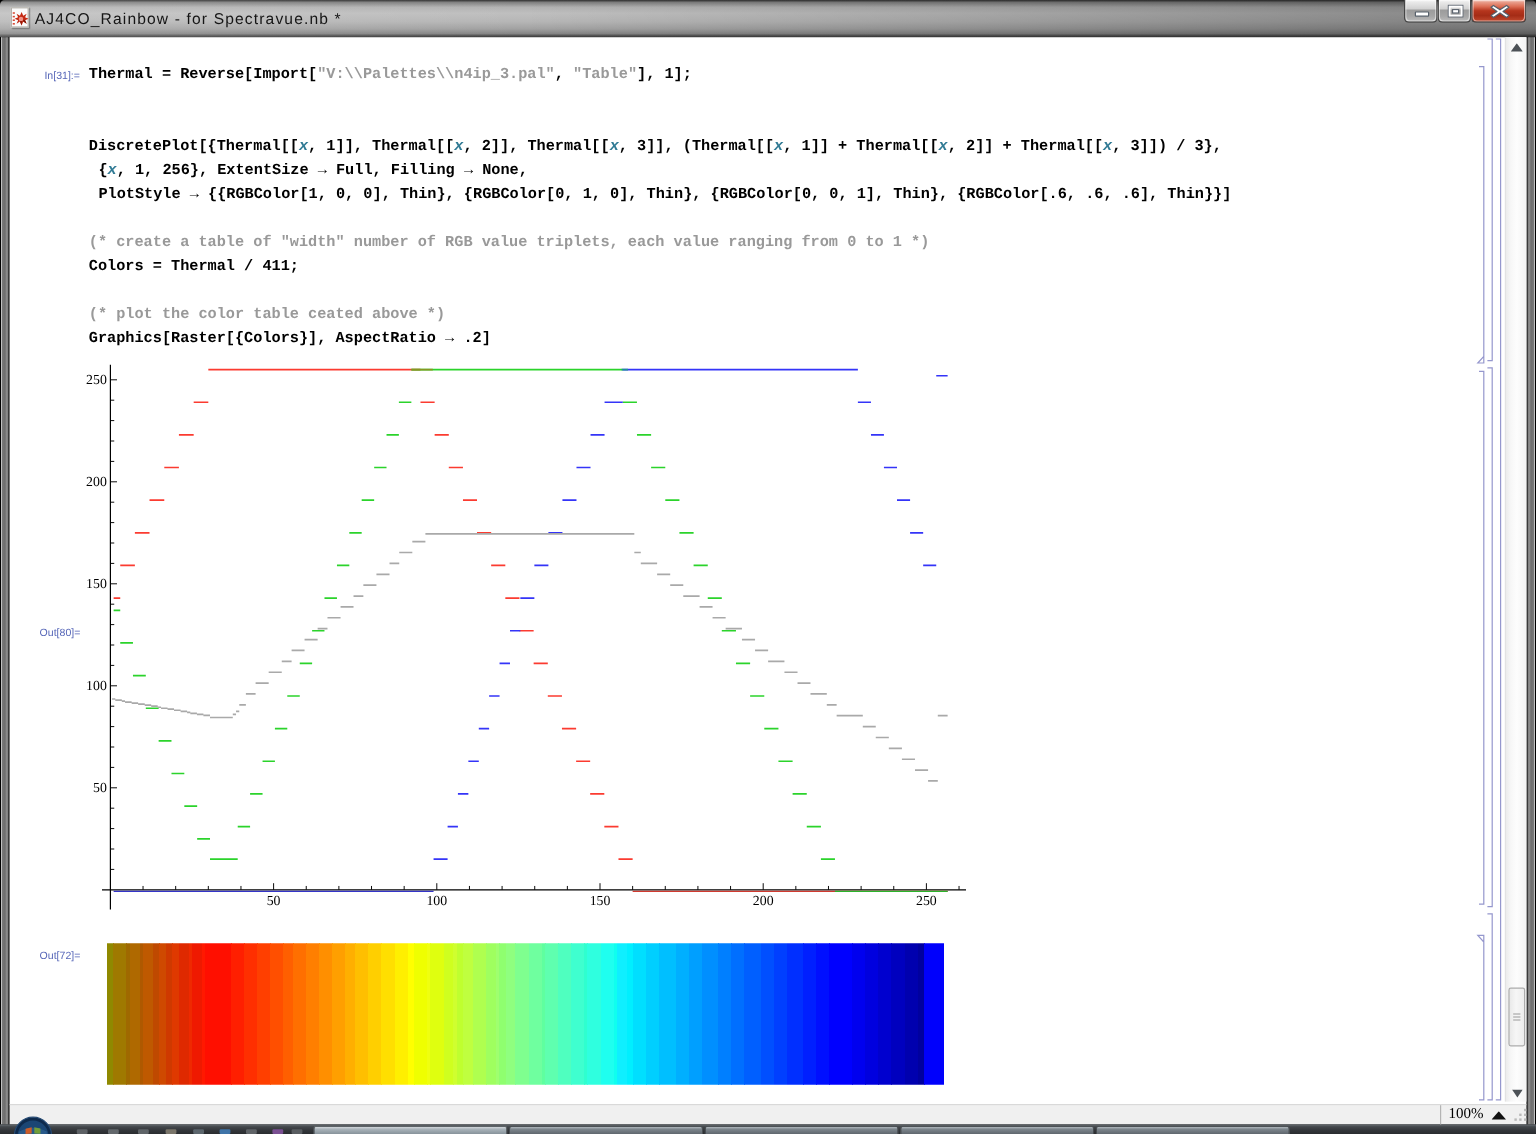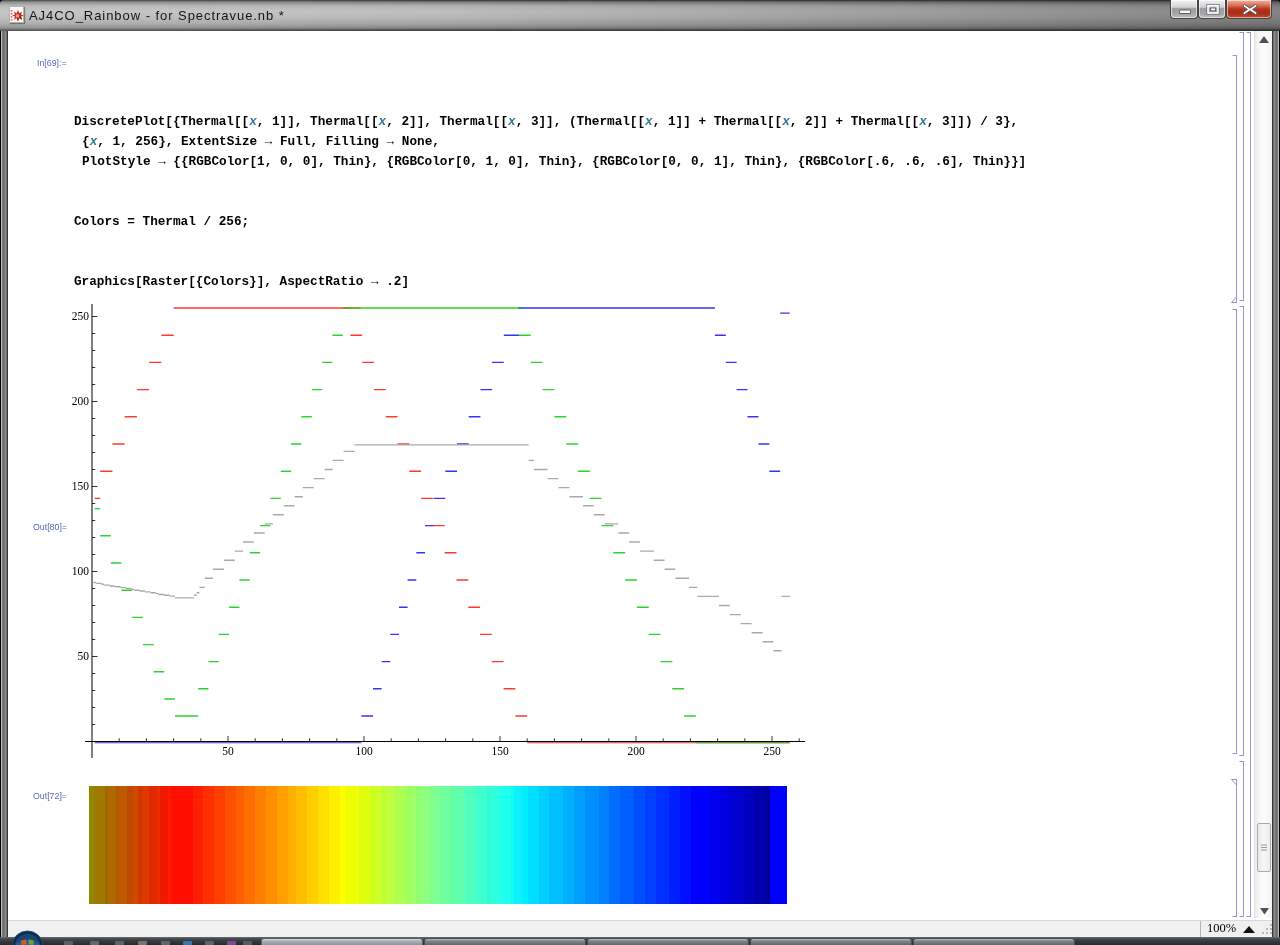"In[69]:=" div.lbl { text: 69 -> 31 }
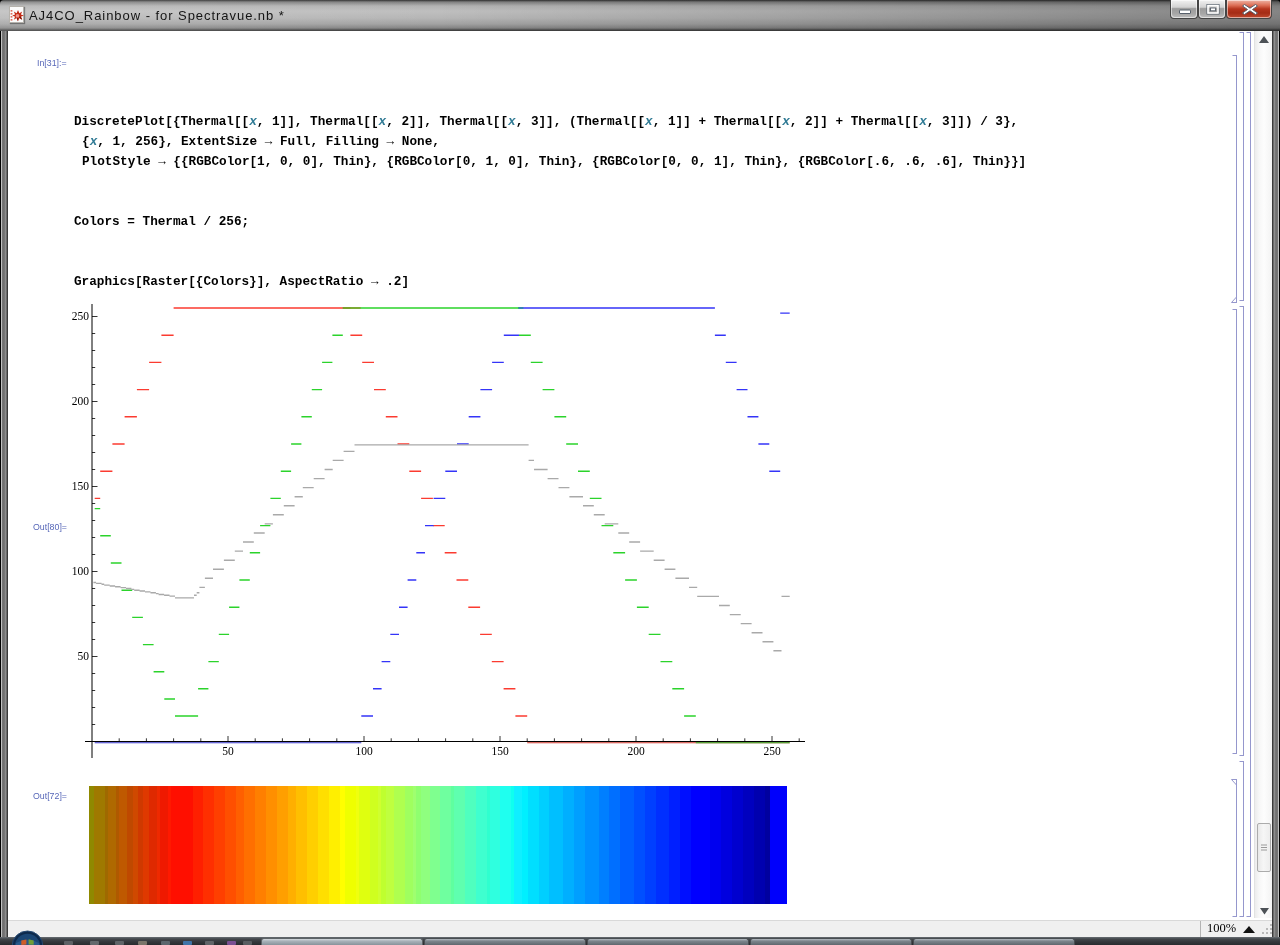"Thermal =" div.code { html: none -> <div>Thermal = Reverse[Import[<span>"V:\\Palettes\\n4ip_3.pal"</span>, <span>"Table"</span>], 1];</div> }
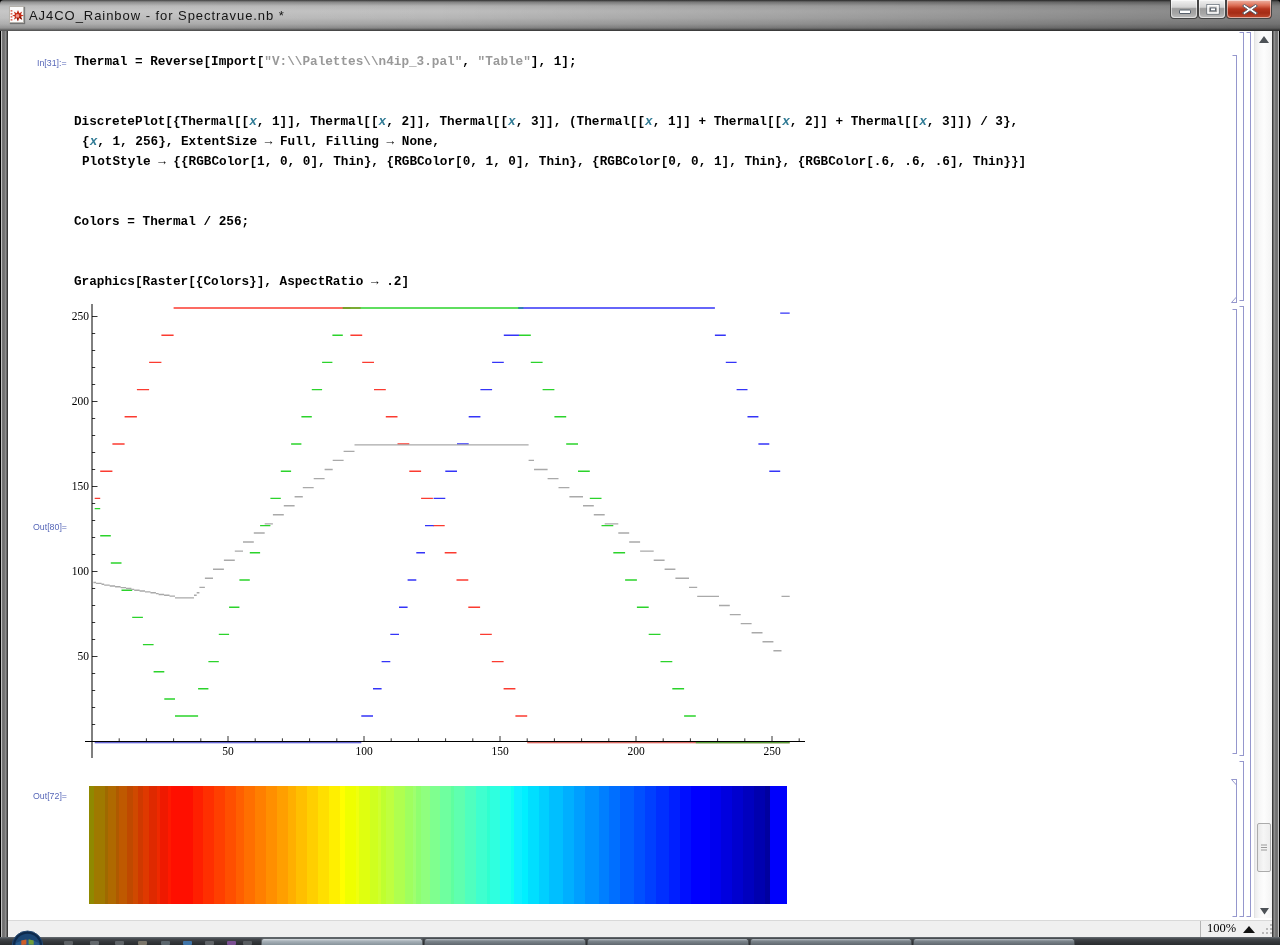"(* create a table of" div.code { html: none -> <div><span>(* create a table of "width" number of RGB value triplets, each value ranging from 0 to 1 *)</span></div> }
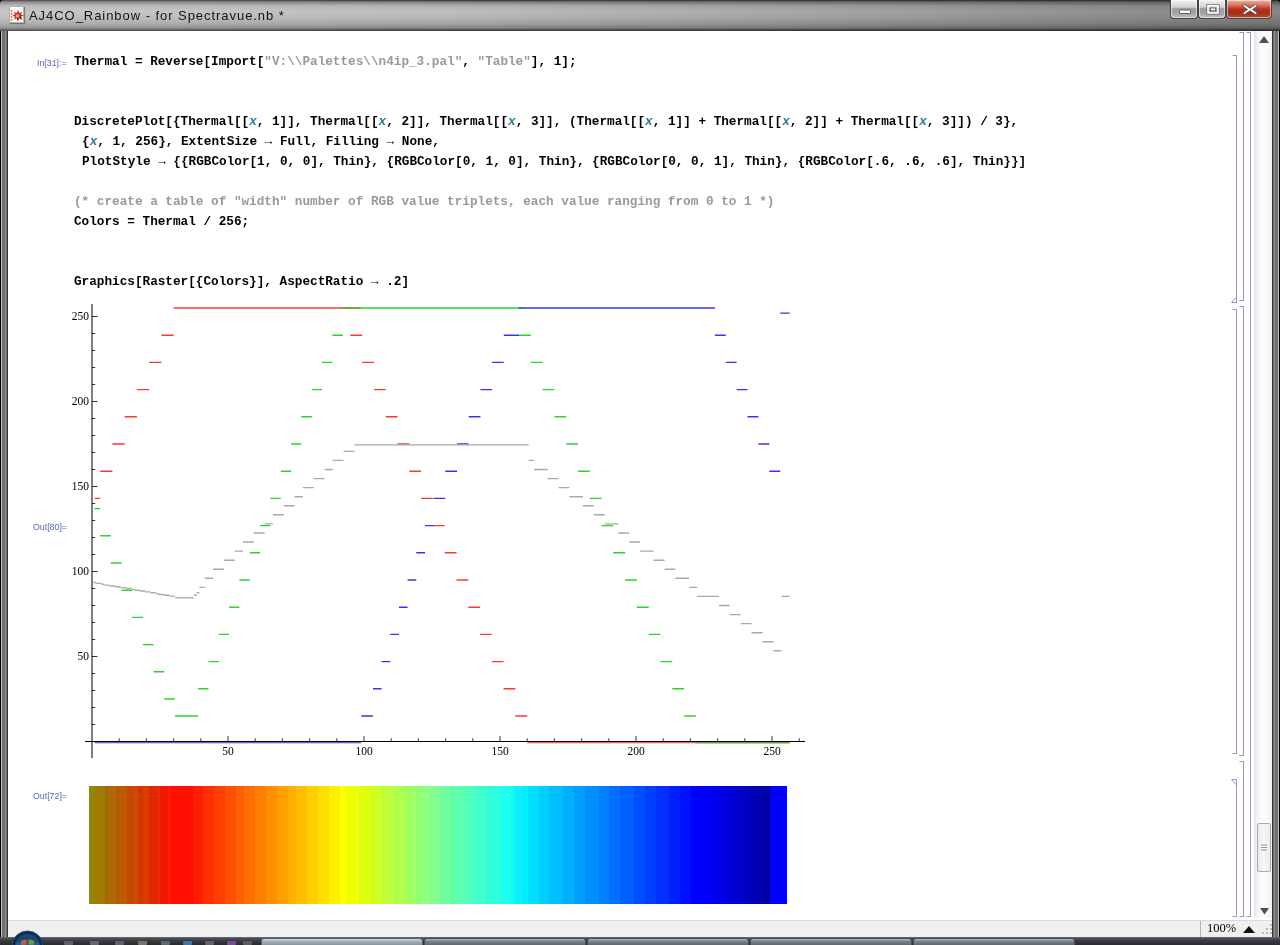"Colors = Thermal / 256;" div.code { text: 256 -> 411 }
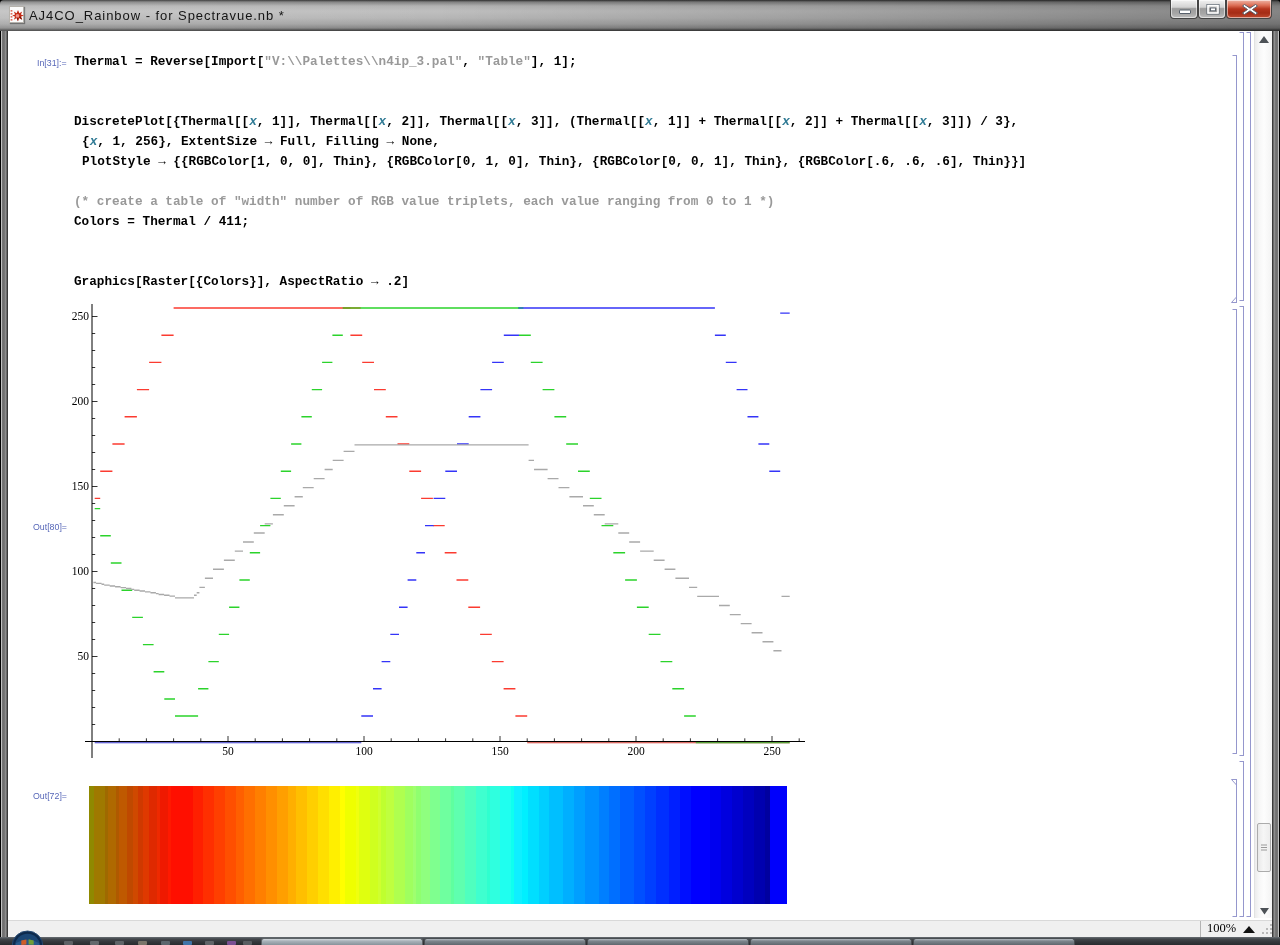"(* plot the color table" div.code { html: none -> <div><span>(* plot the color table ceated above *)</span></div> }
